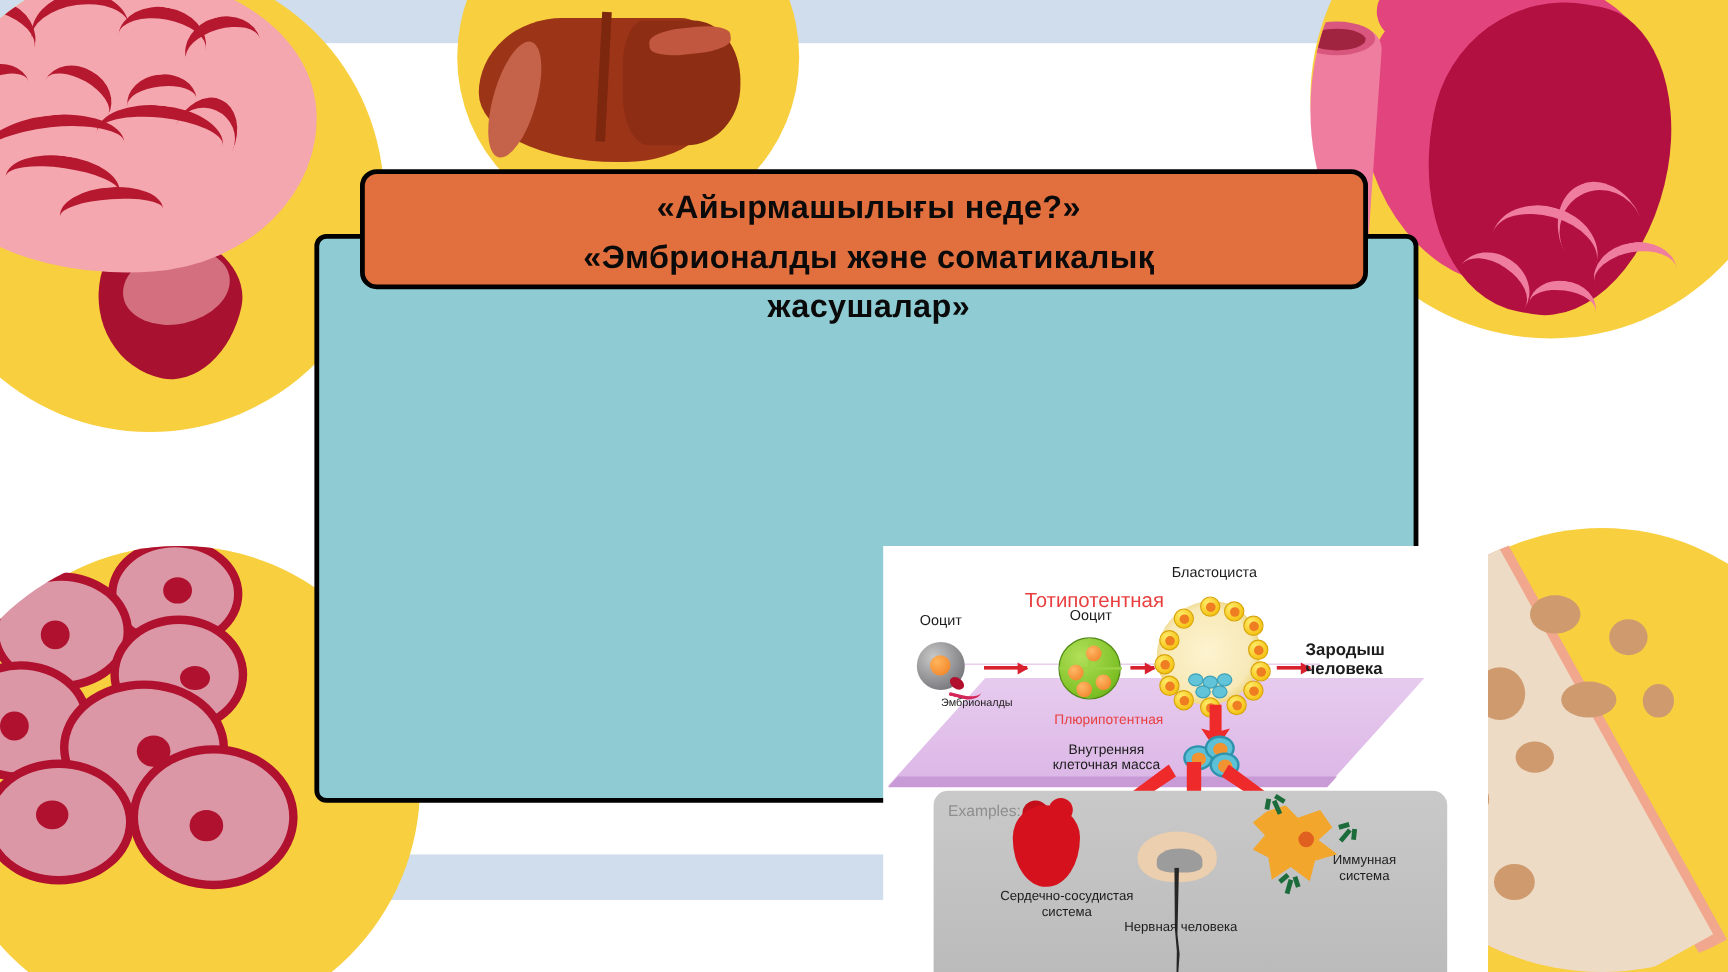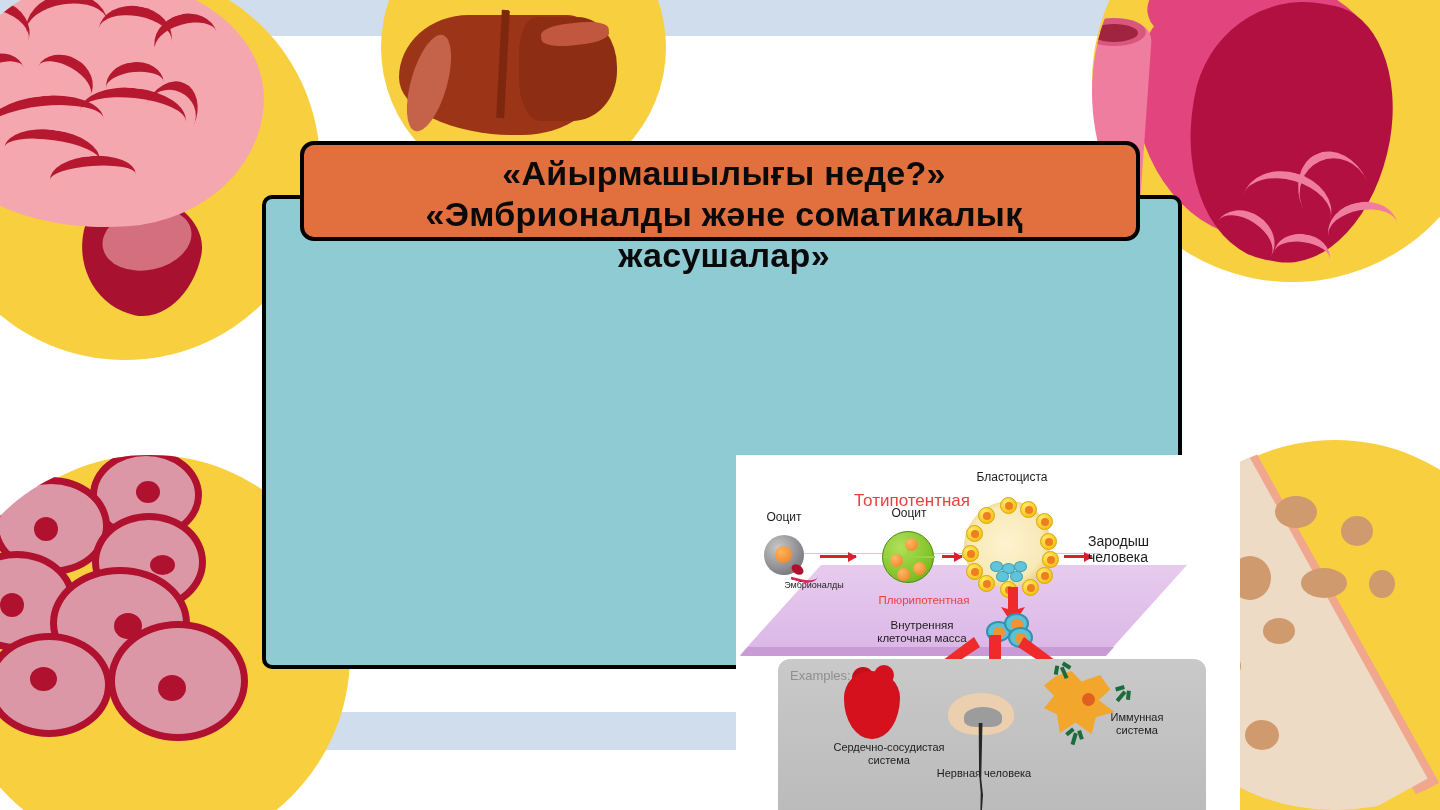"«Айырмашылығы неде?»" .title-text { font-size: 34px -> 27px }
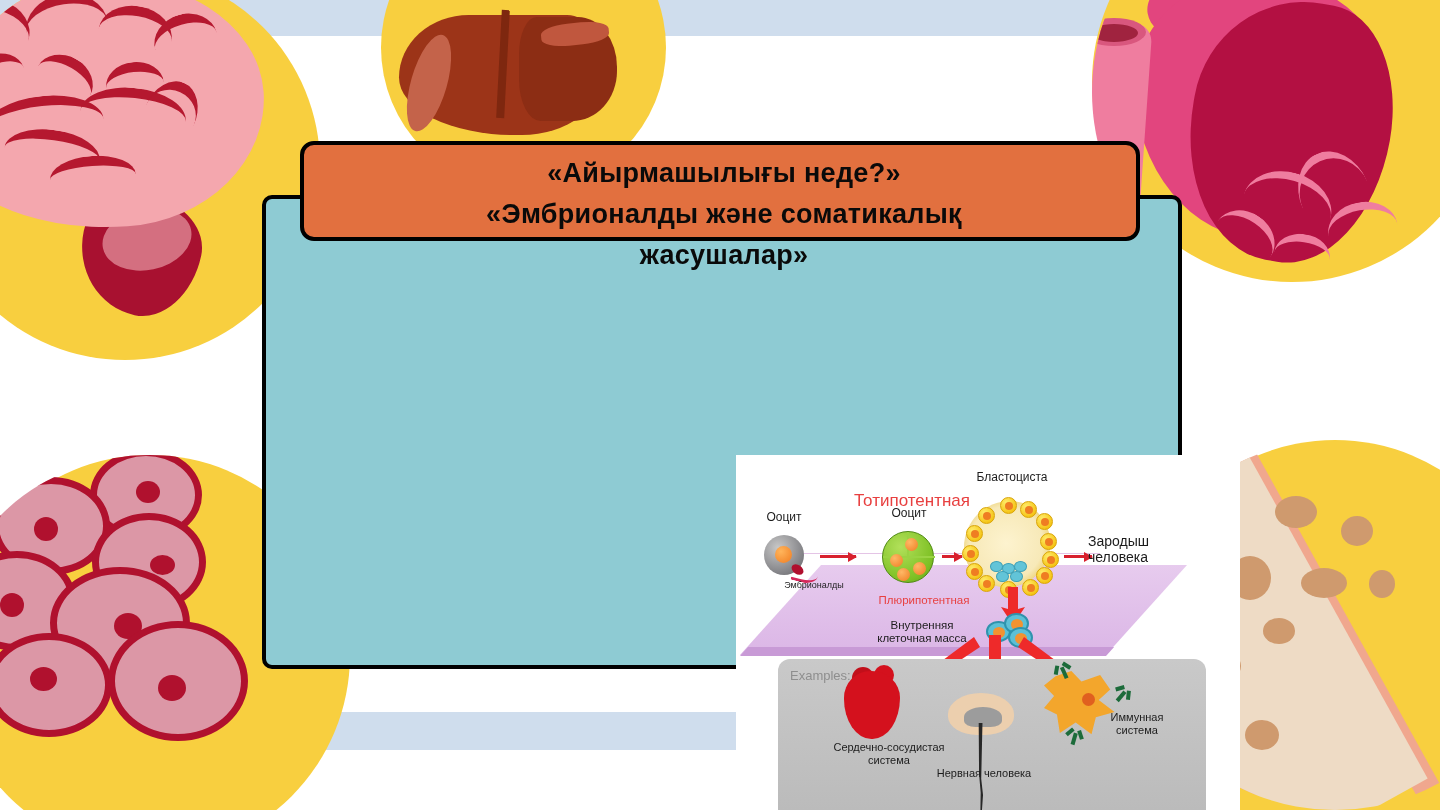"Зародыш" div.dg { font-weight: none -> bold }
